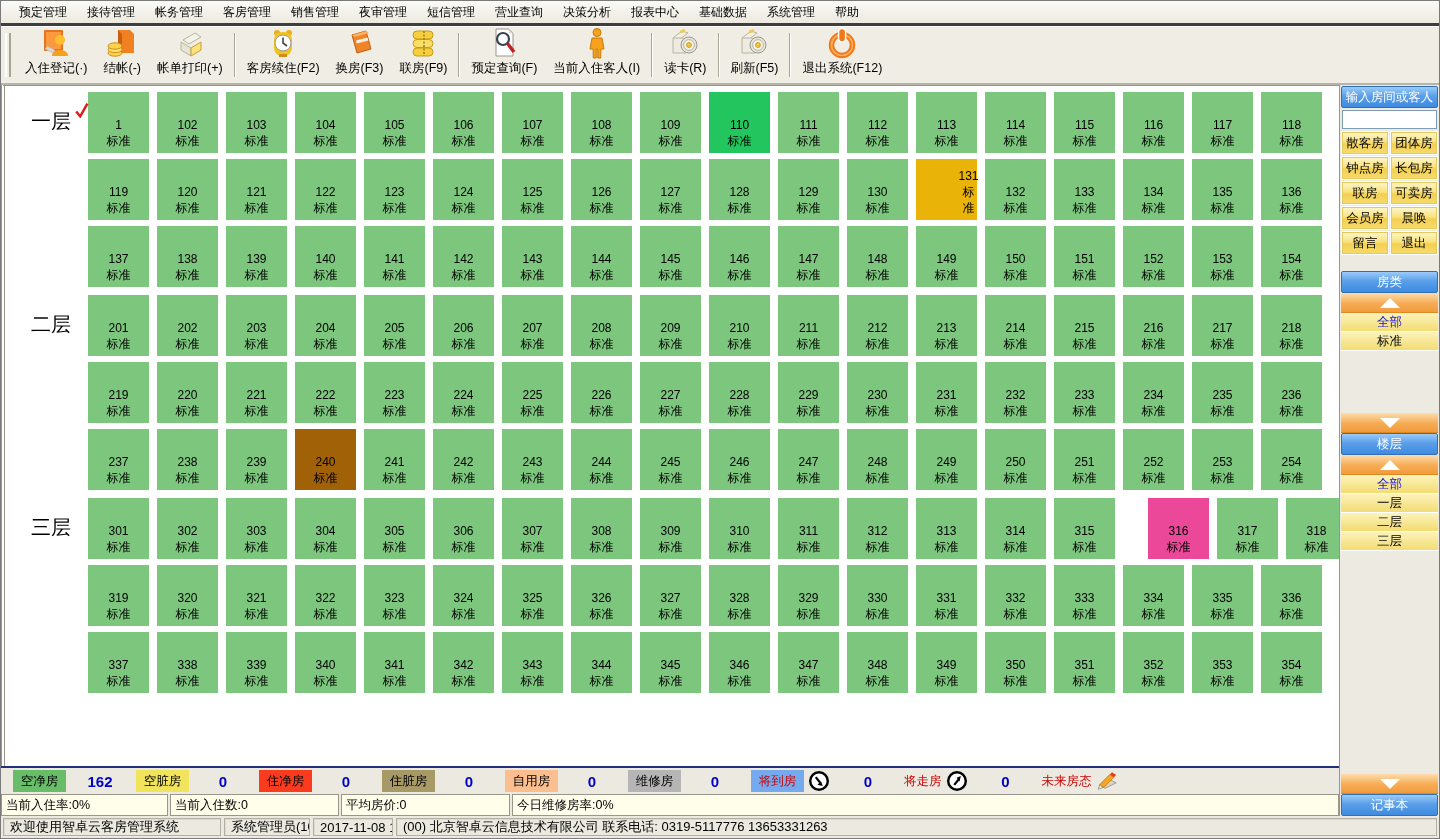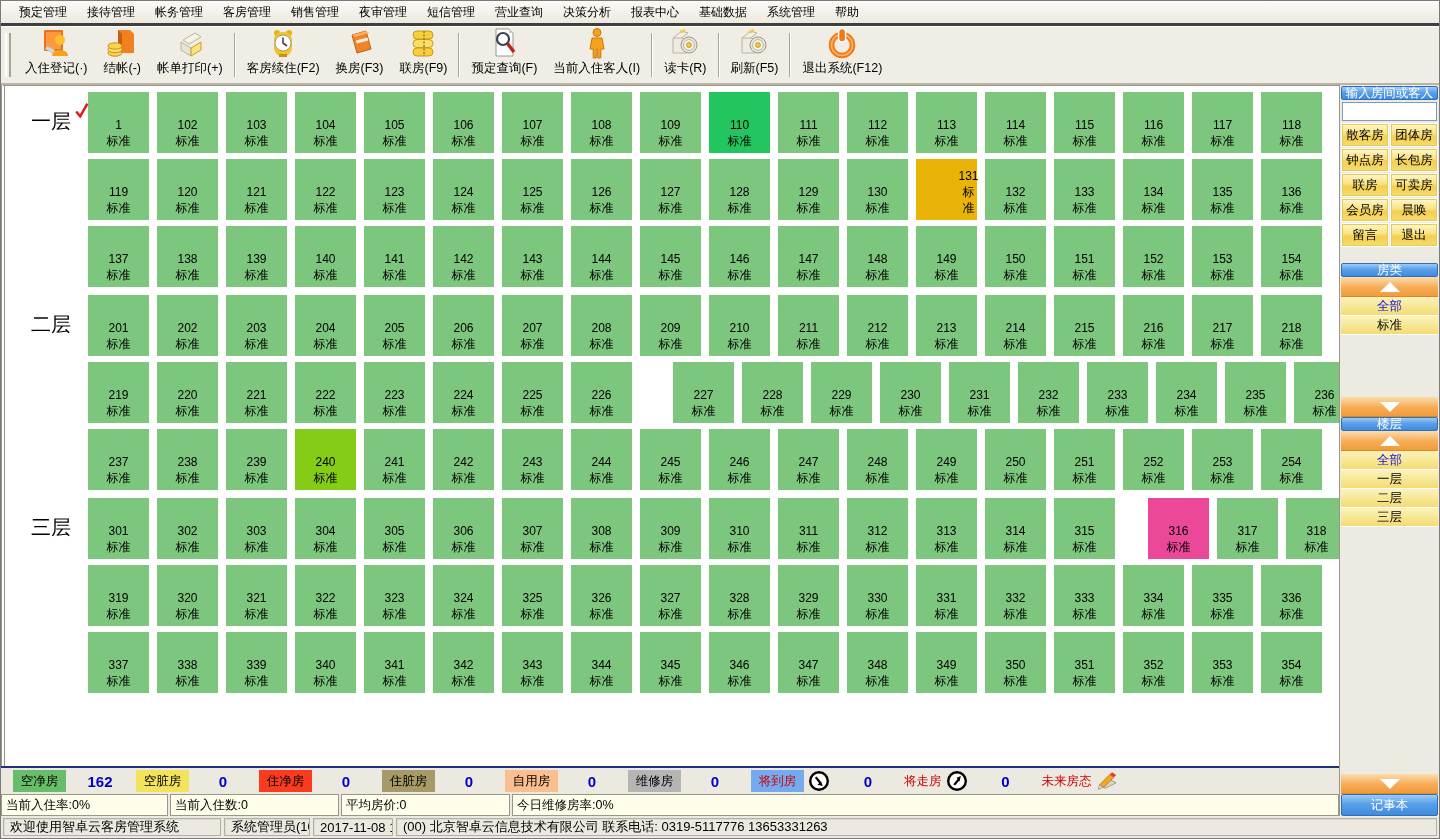"输入房间或客人" .side-header { height: 14px -> 22px }
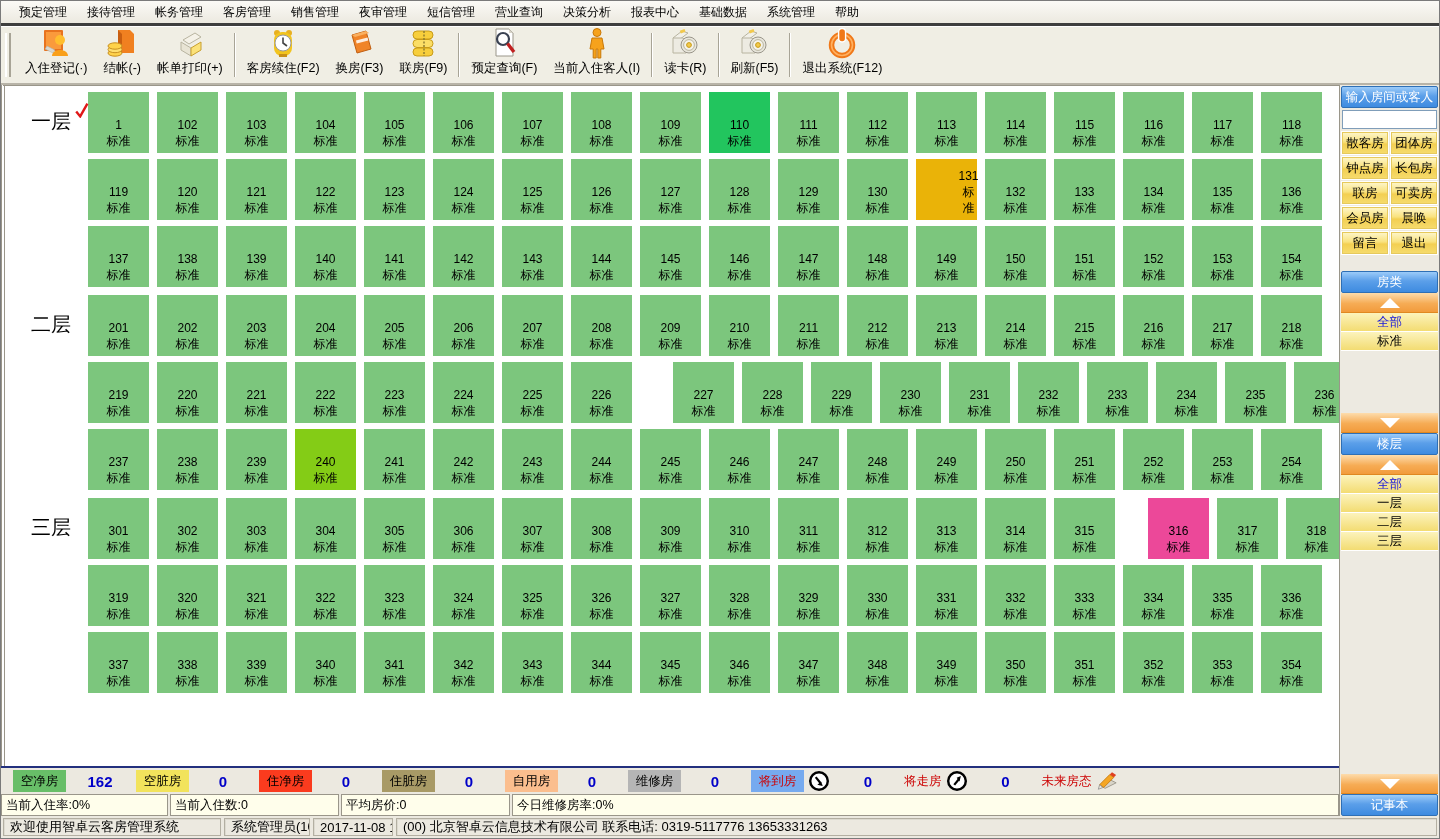"227" div.room-cell { margin-left: 33px -> none }
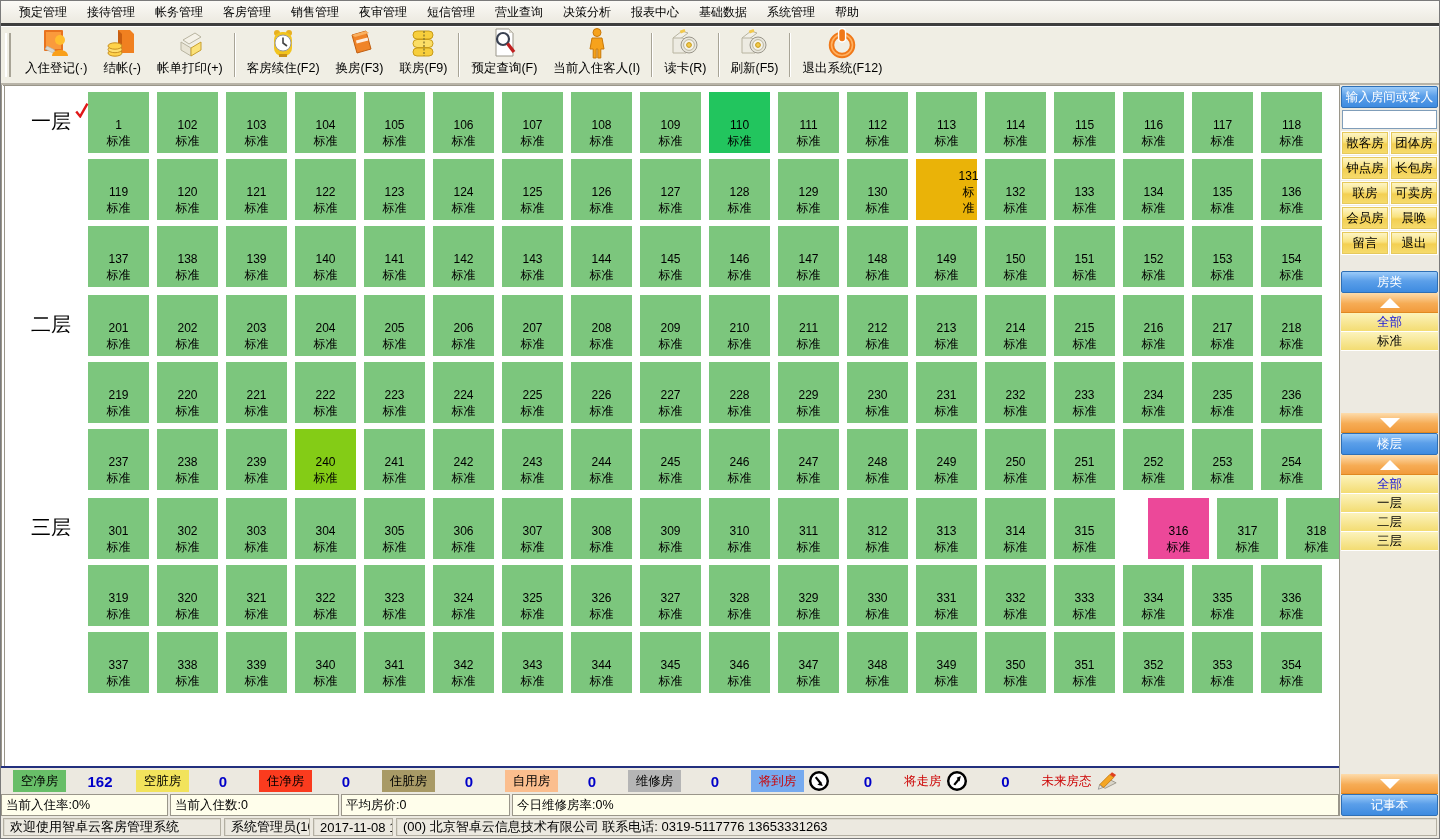"240" div.room-cell { background: #84cc16 -> #a16207 }
